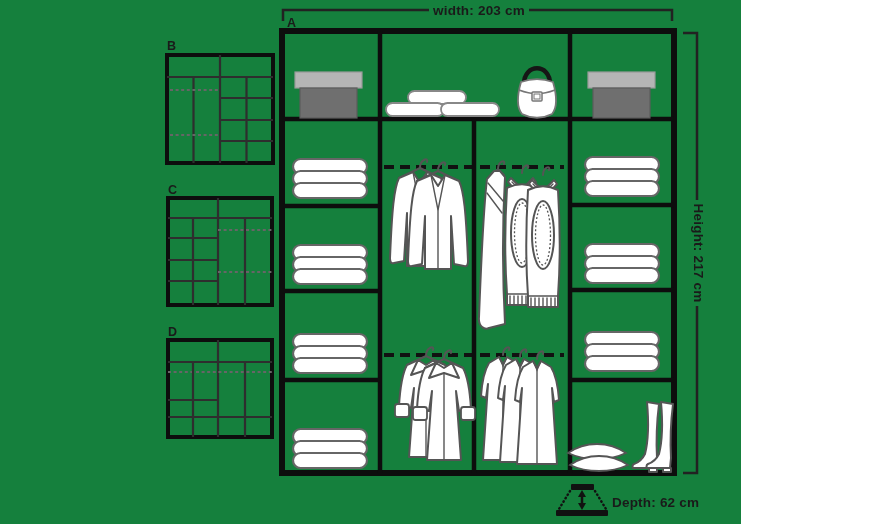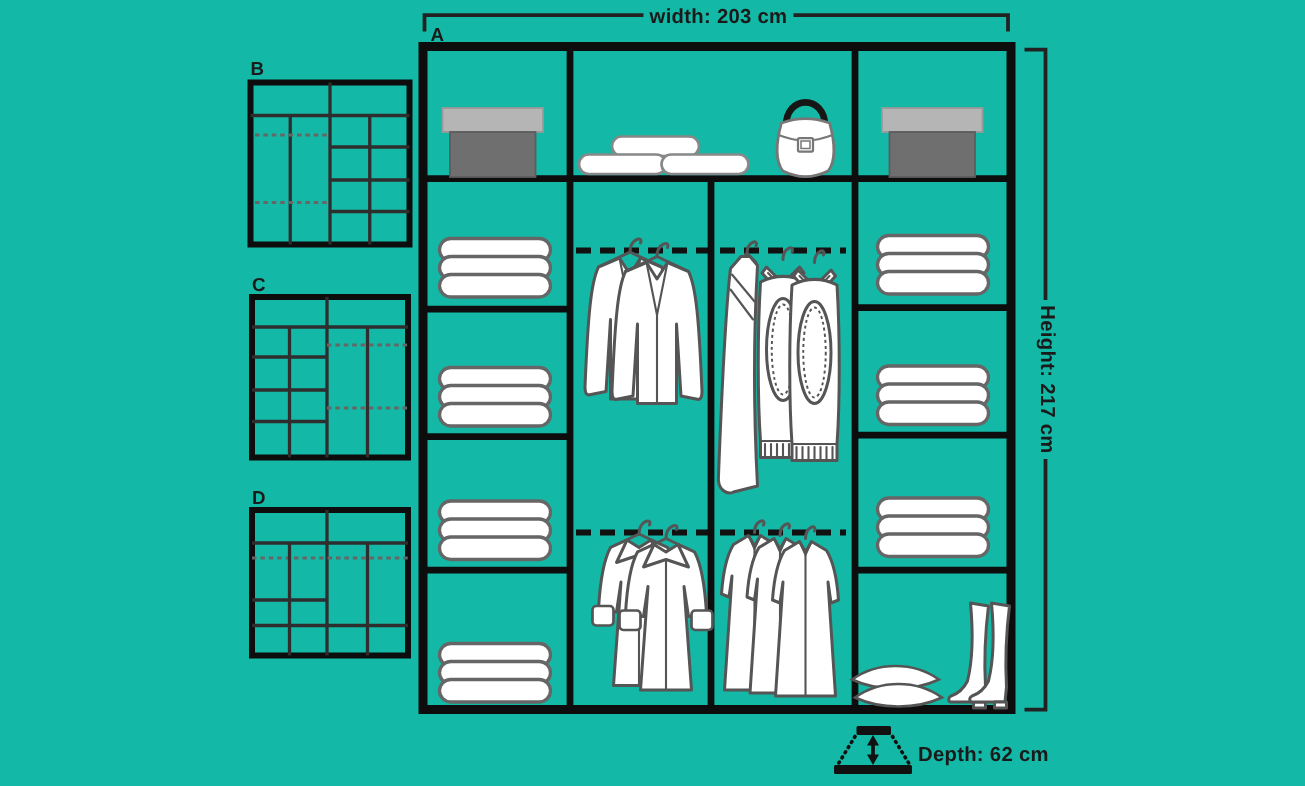"width: 203 cm" .stage { background: #14b8a6 -> #15803d; width: 870px -> 741px }
